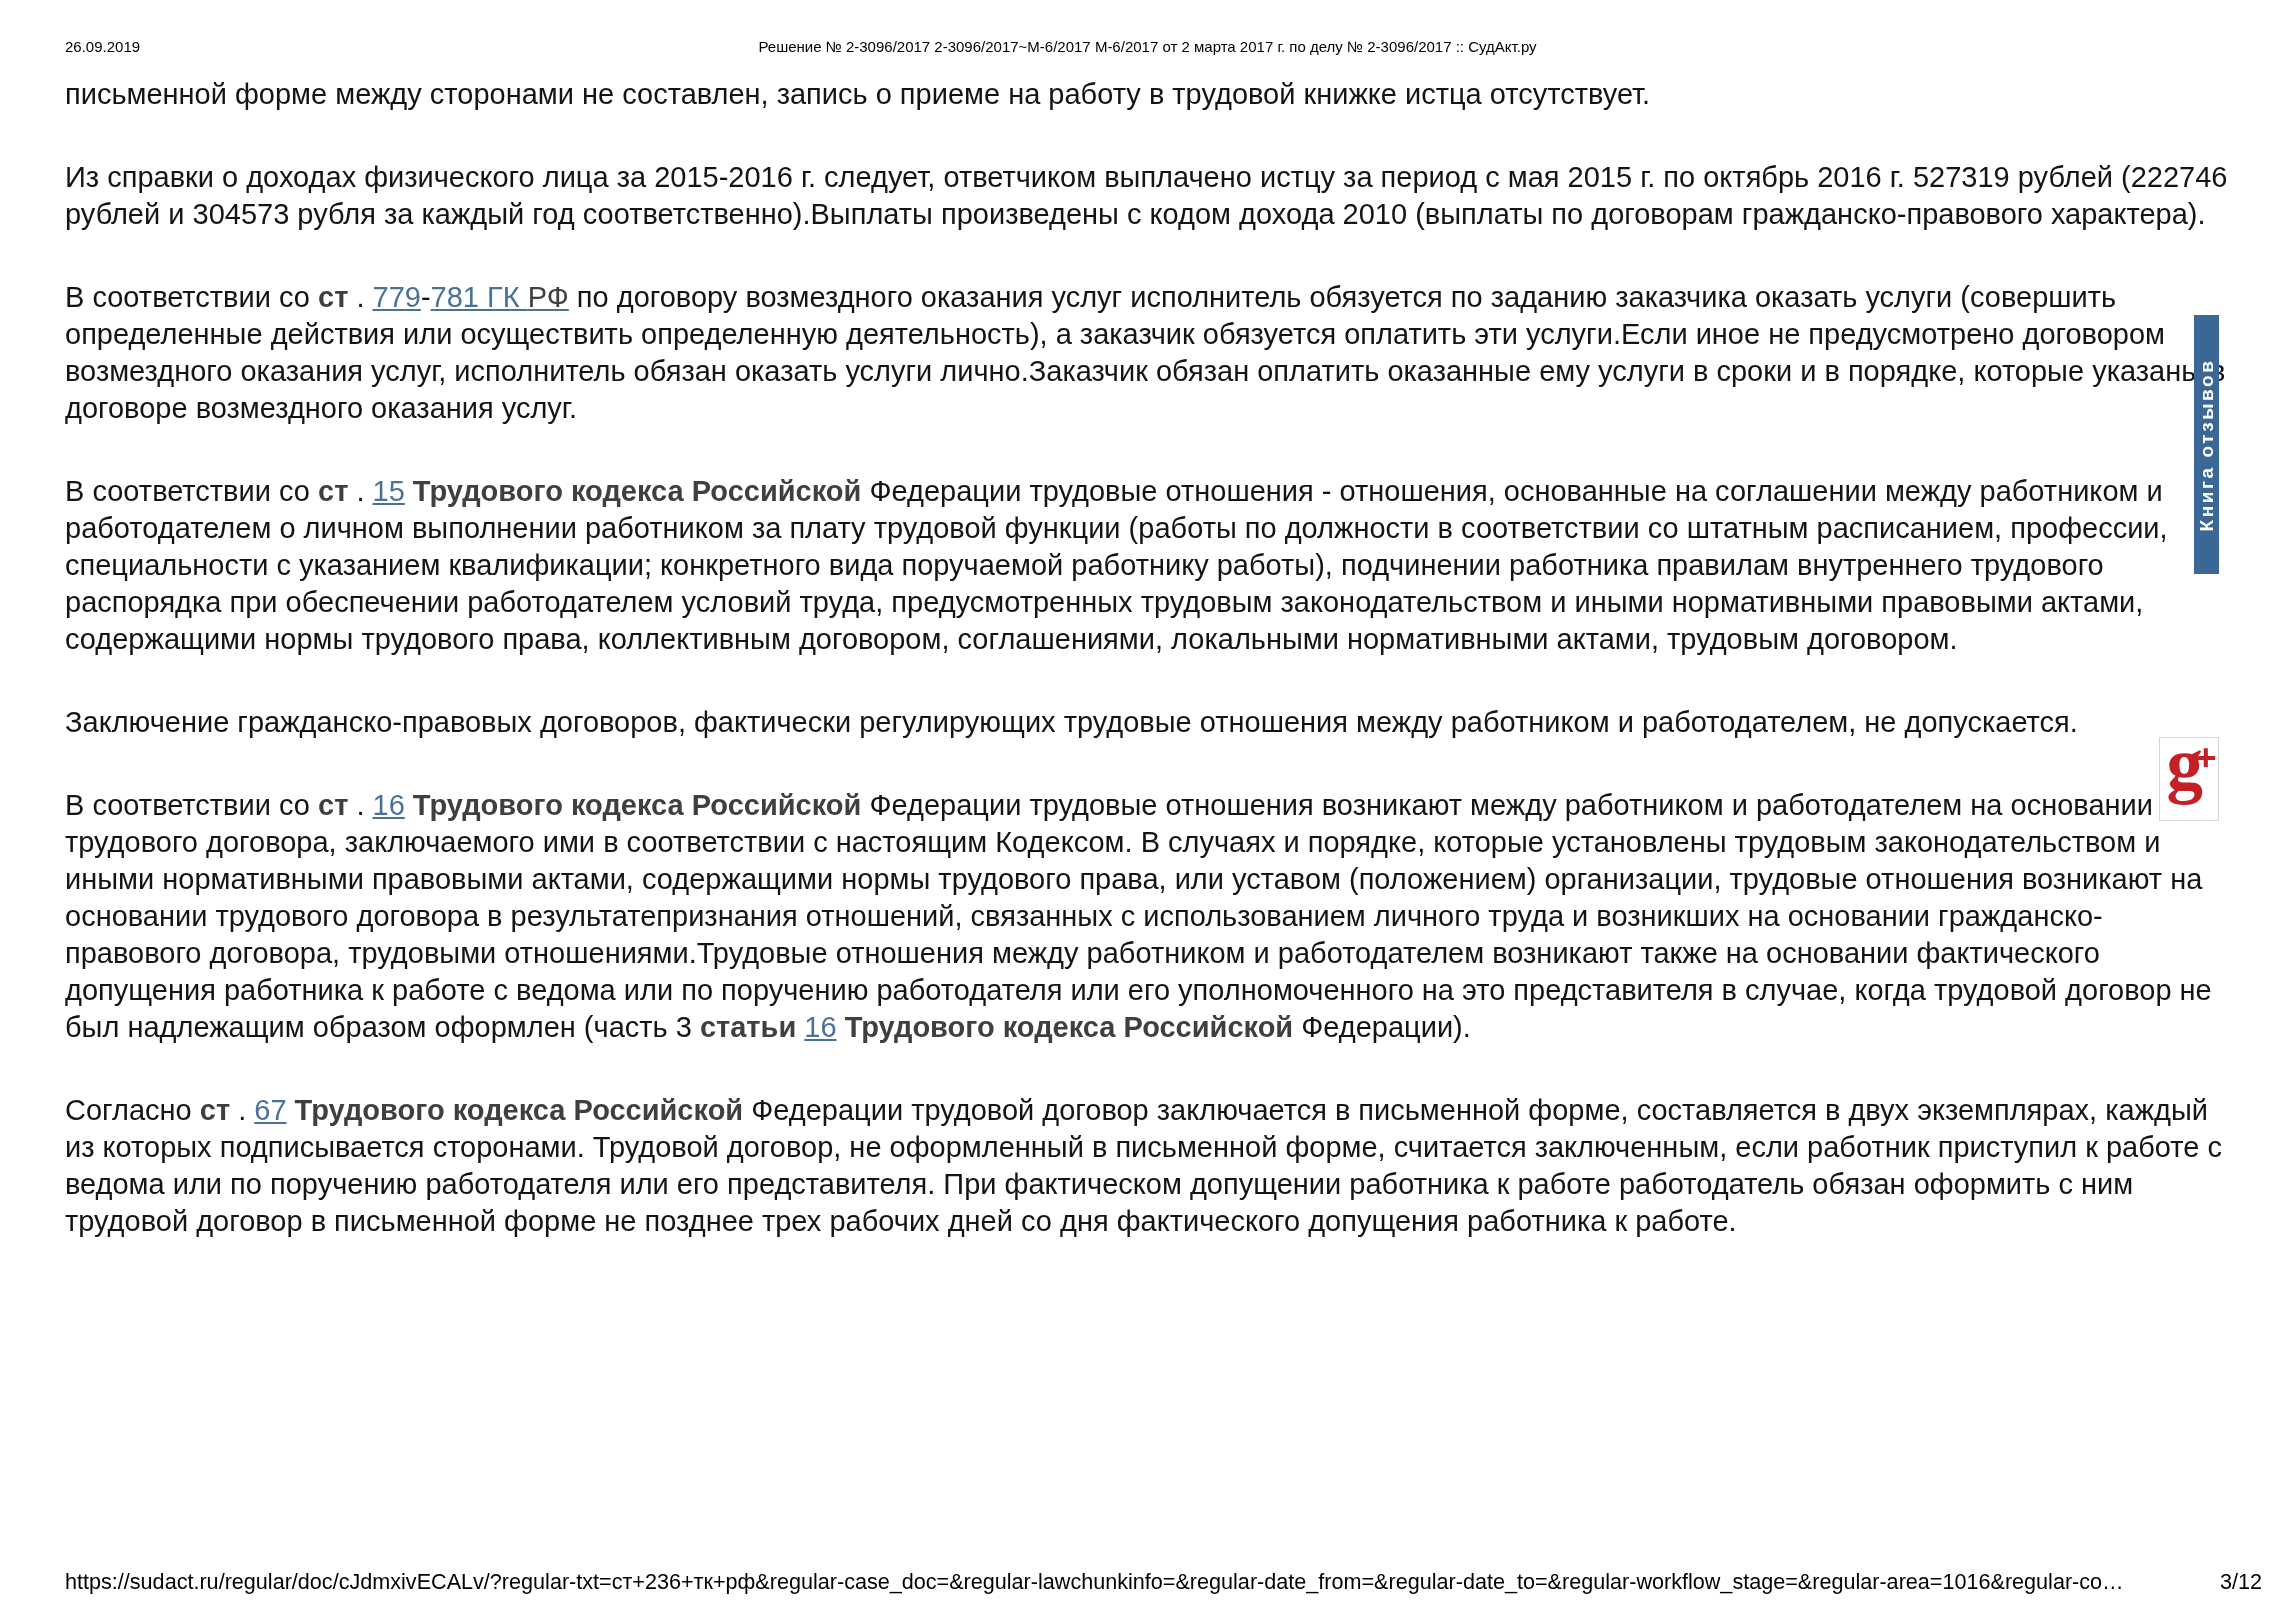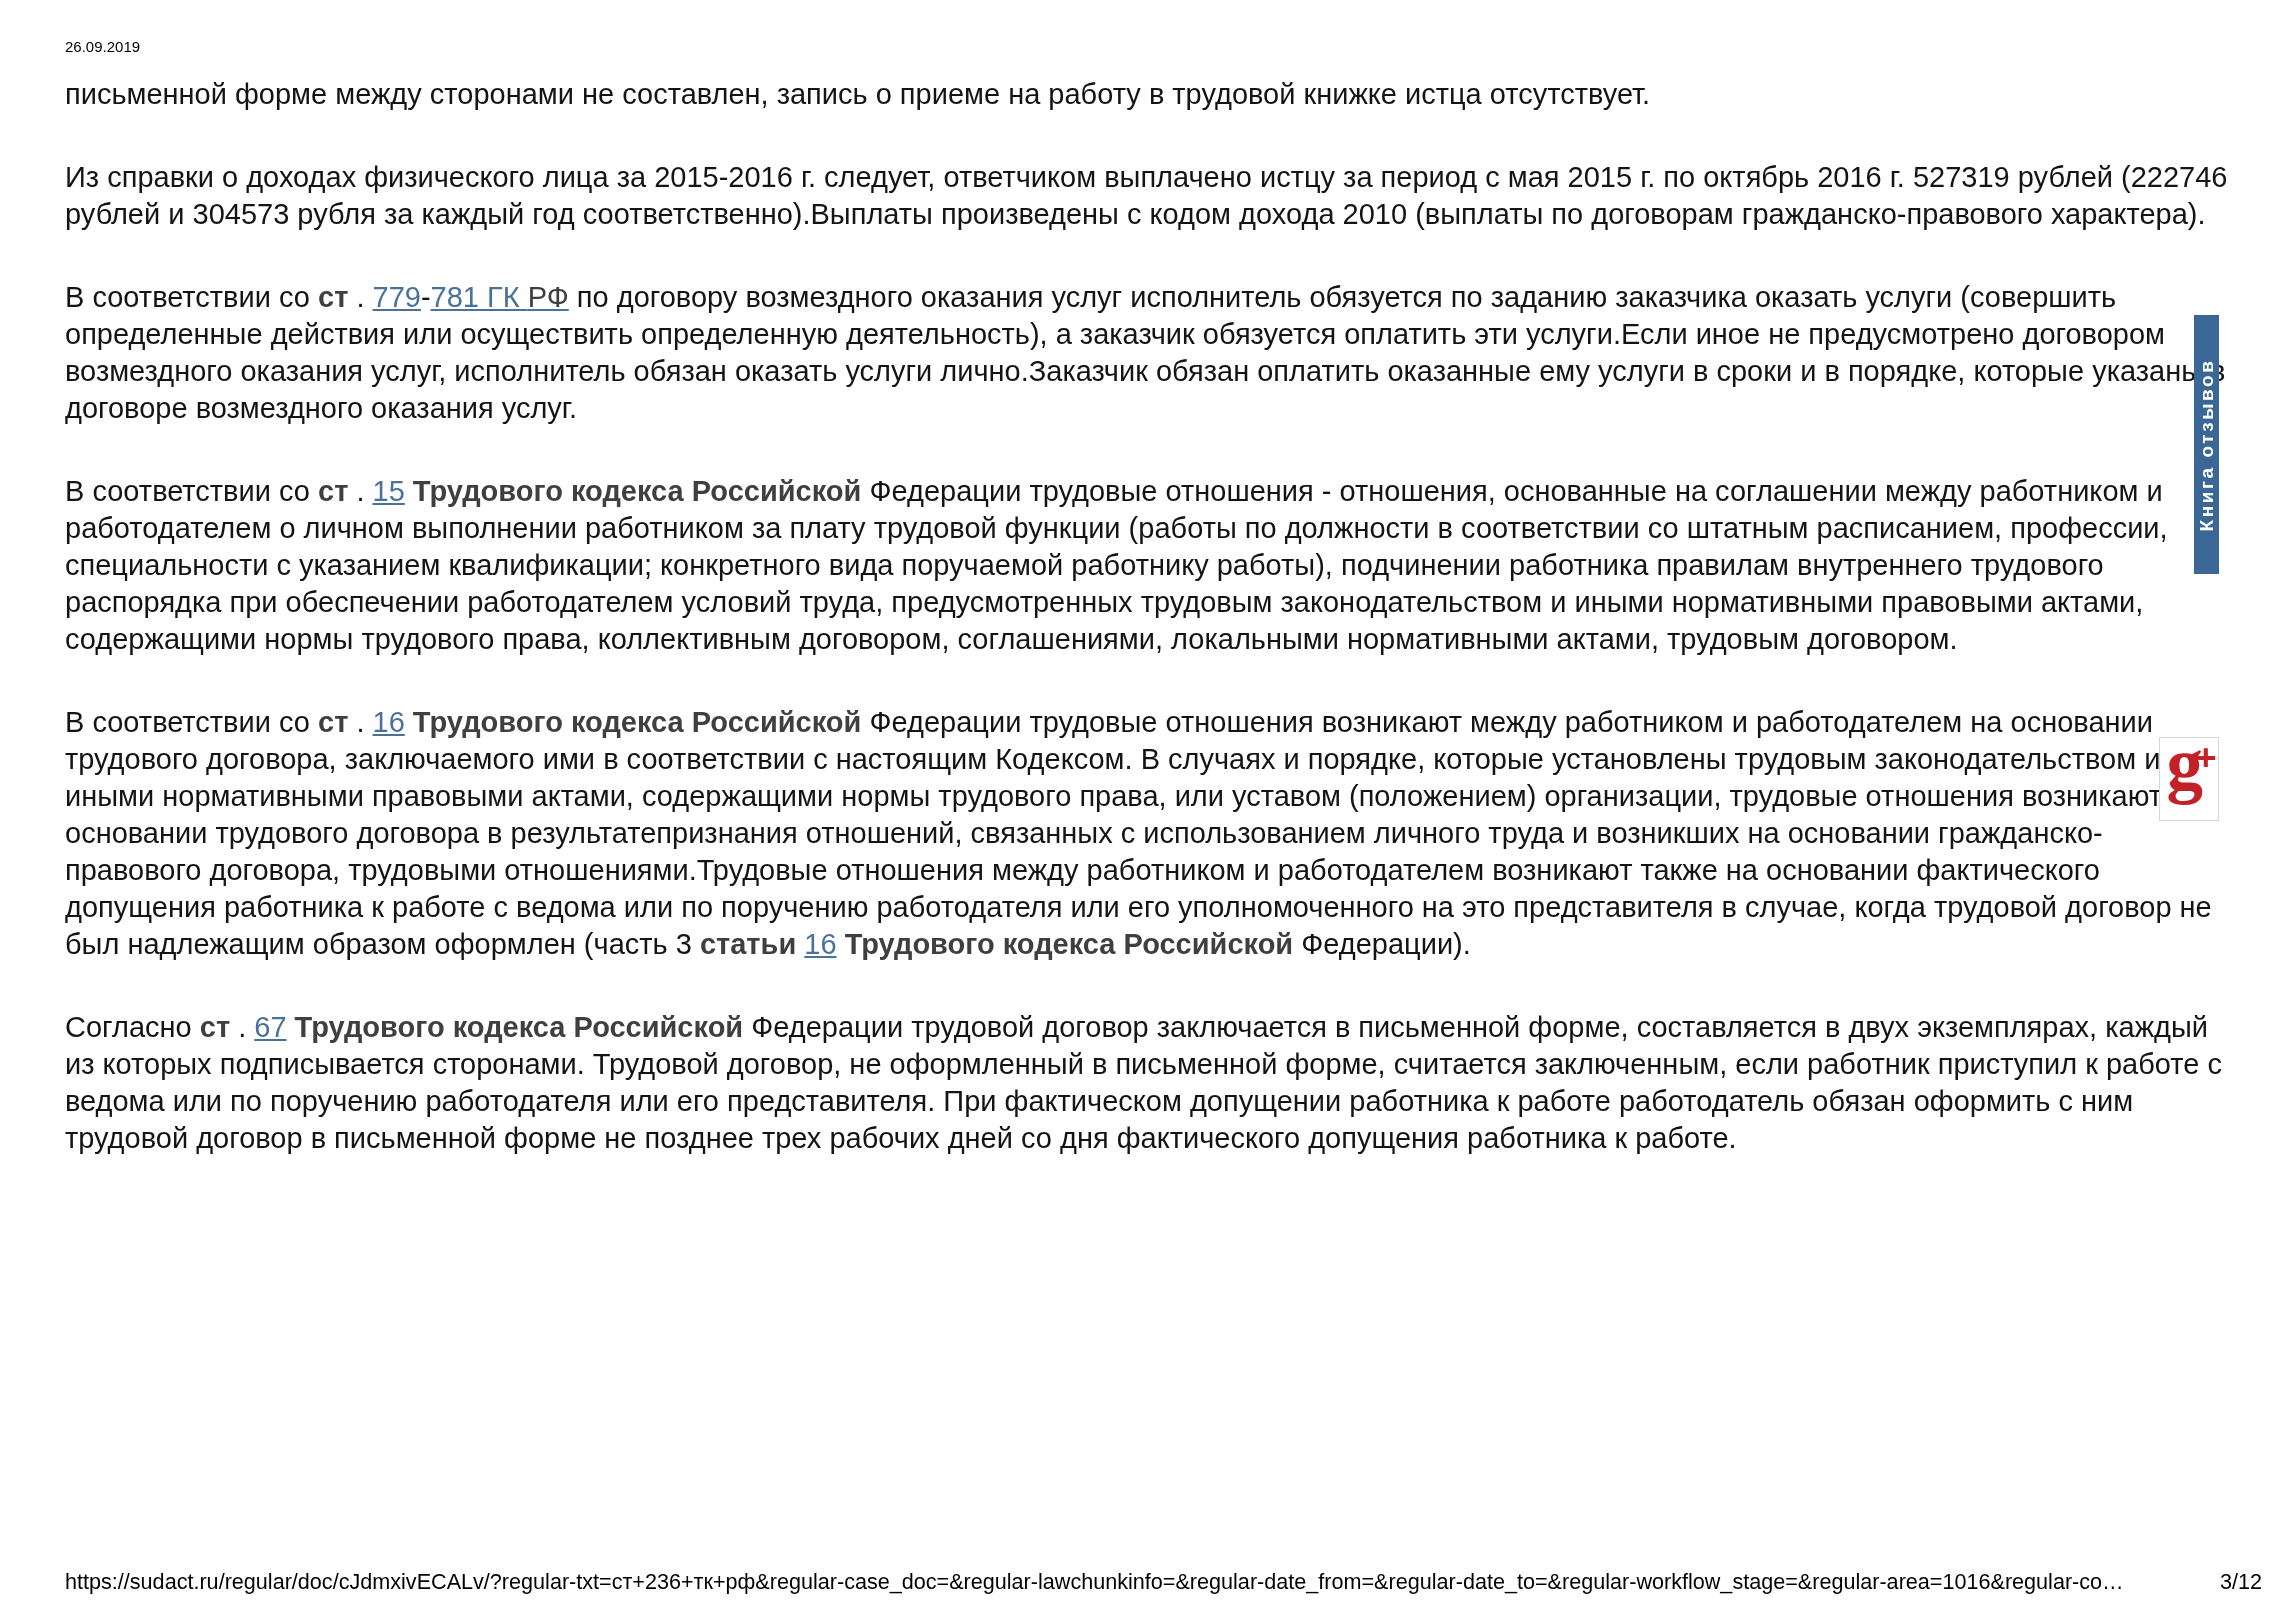"Решение № 2-3096/2017" span.title { html: none -> <span>Решение № 2-3096/2017 2-3096/2017~М-6/2017 М-6/2017 от 2 марта 2017 г. по делу № 2-3096/2017 :: СудАкт.ру</span> }
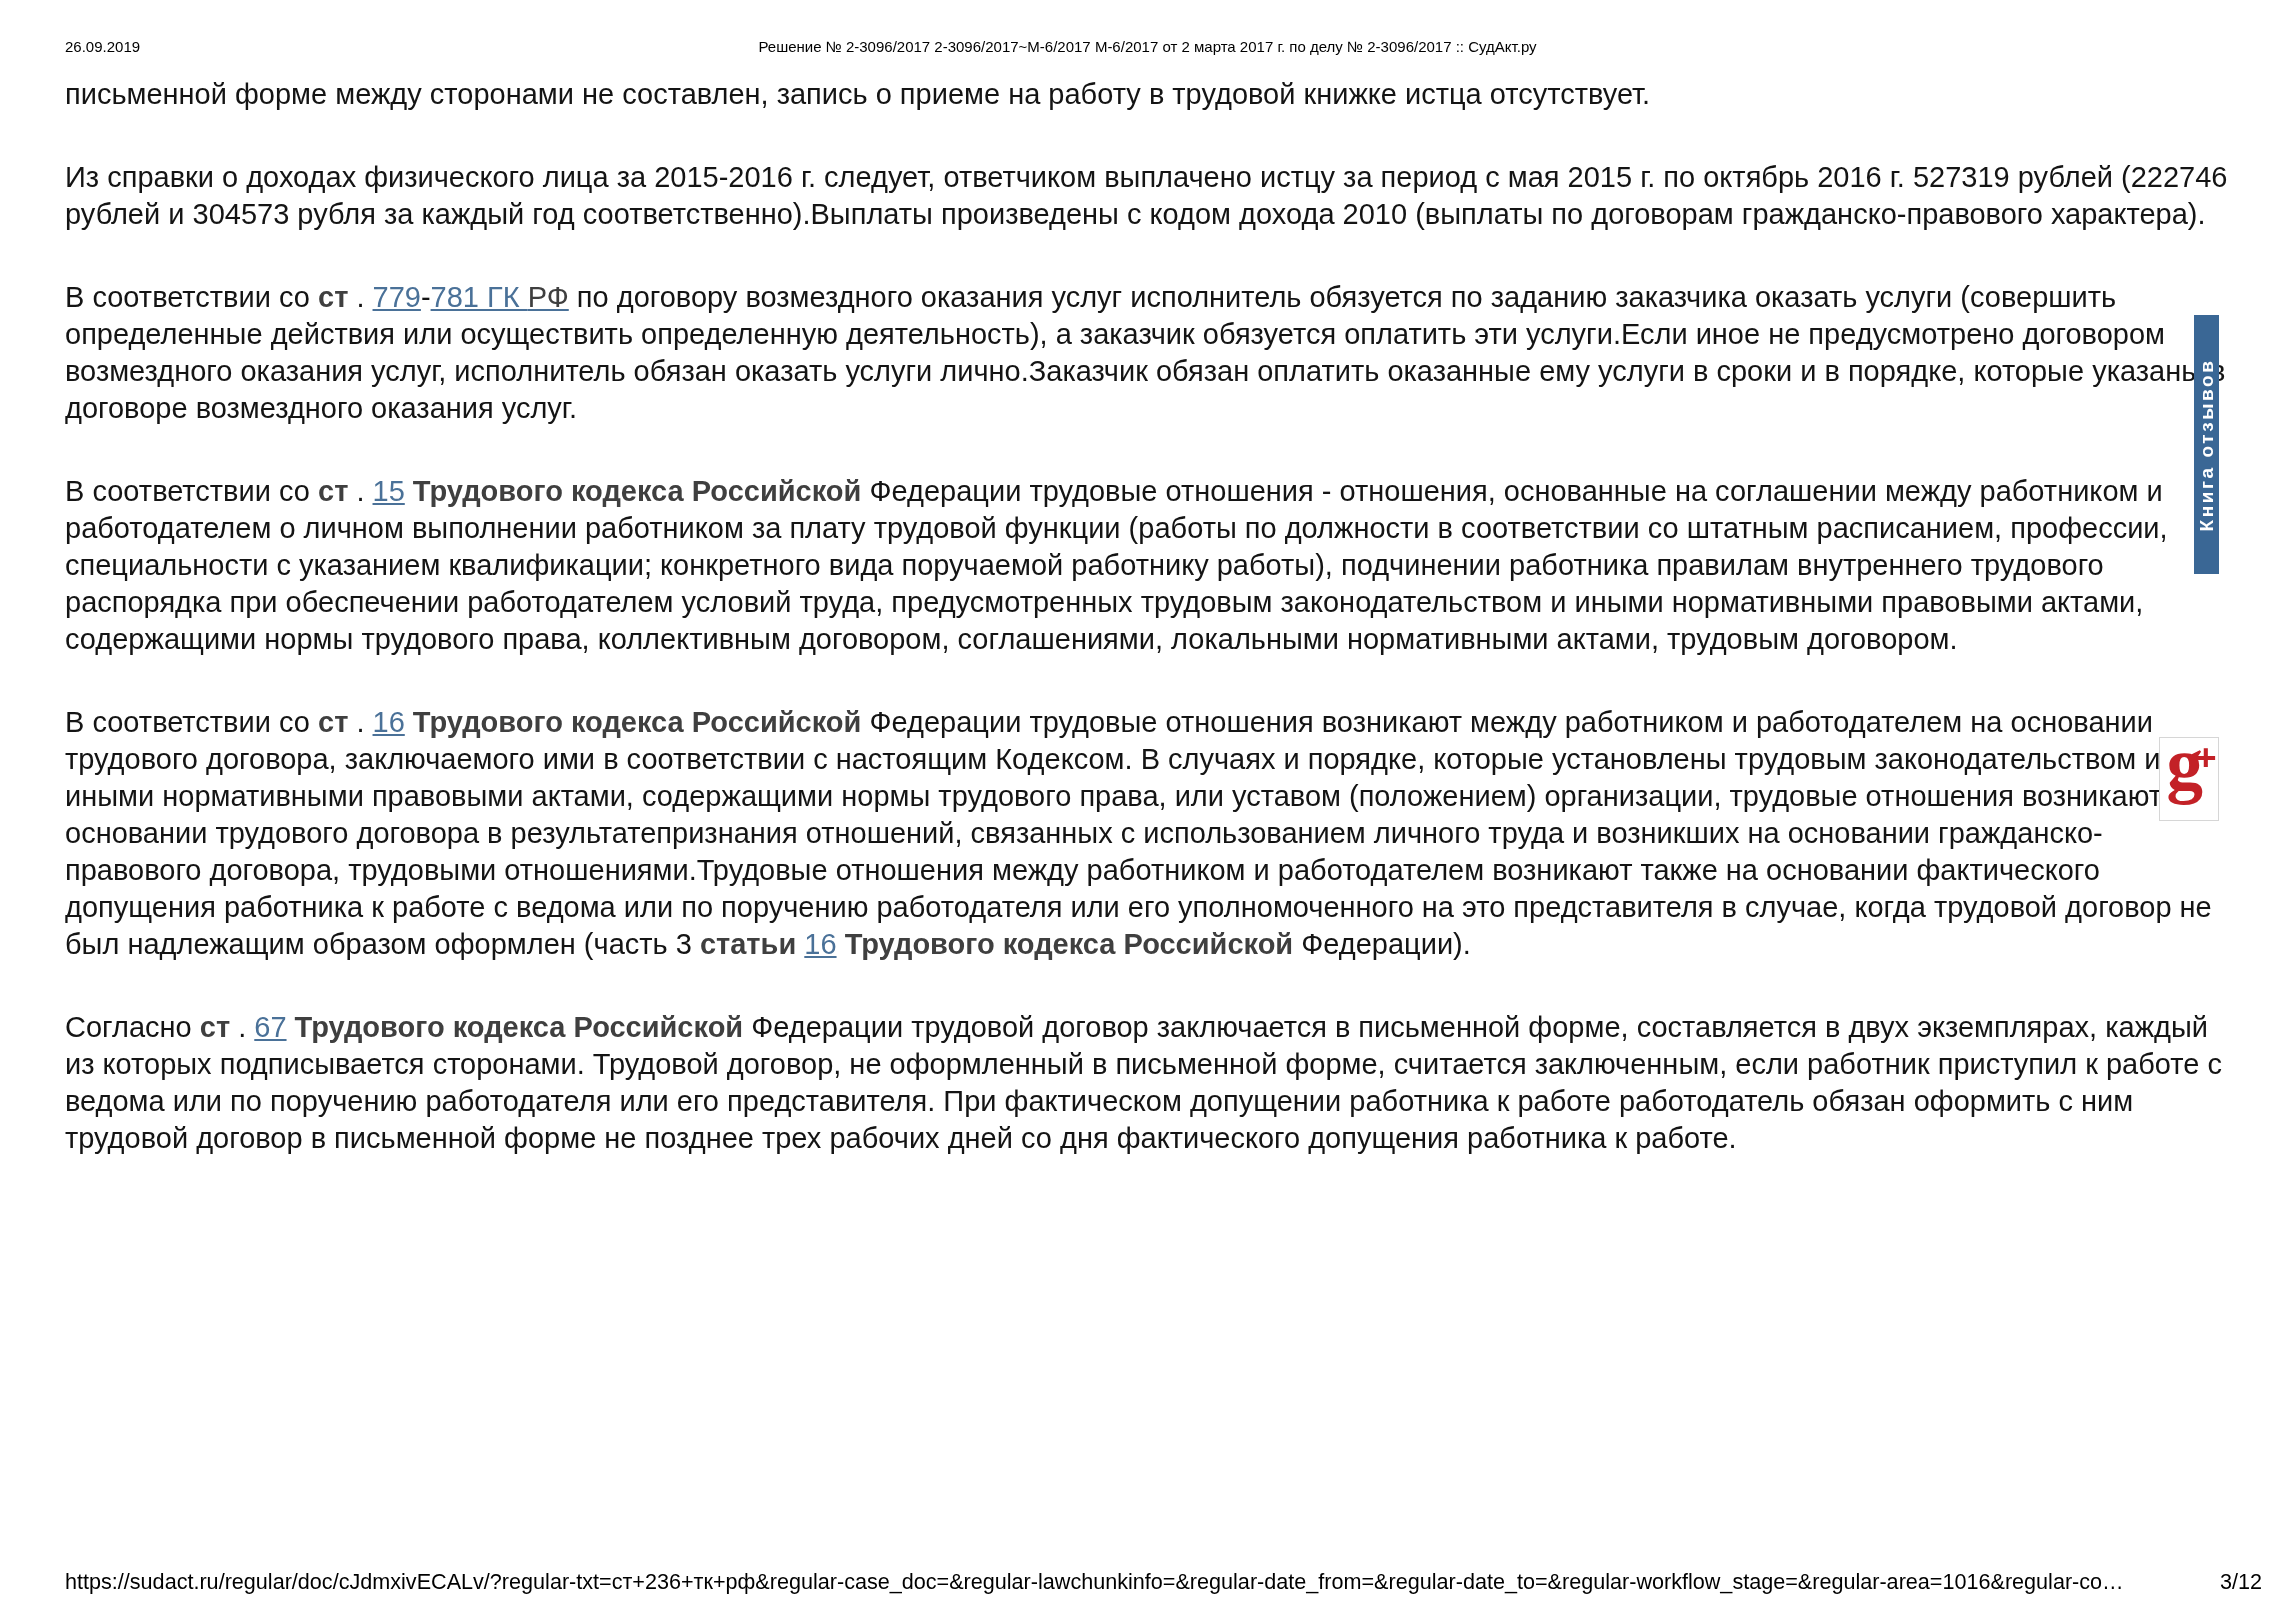"Заключение гражданско-правовых" p { html: none -> <p><span>Заключение гражданско-правовых договоров, фактически регулирующих трудовые отношения между работником и работодателем, не допускается.</span></p> }
